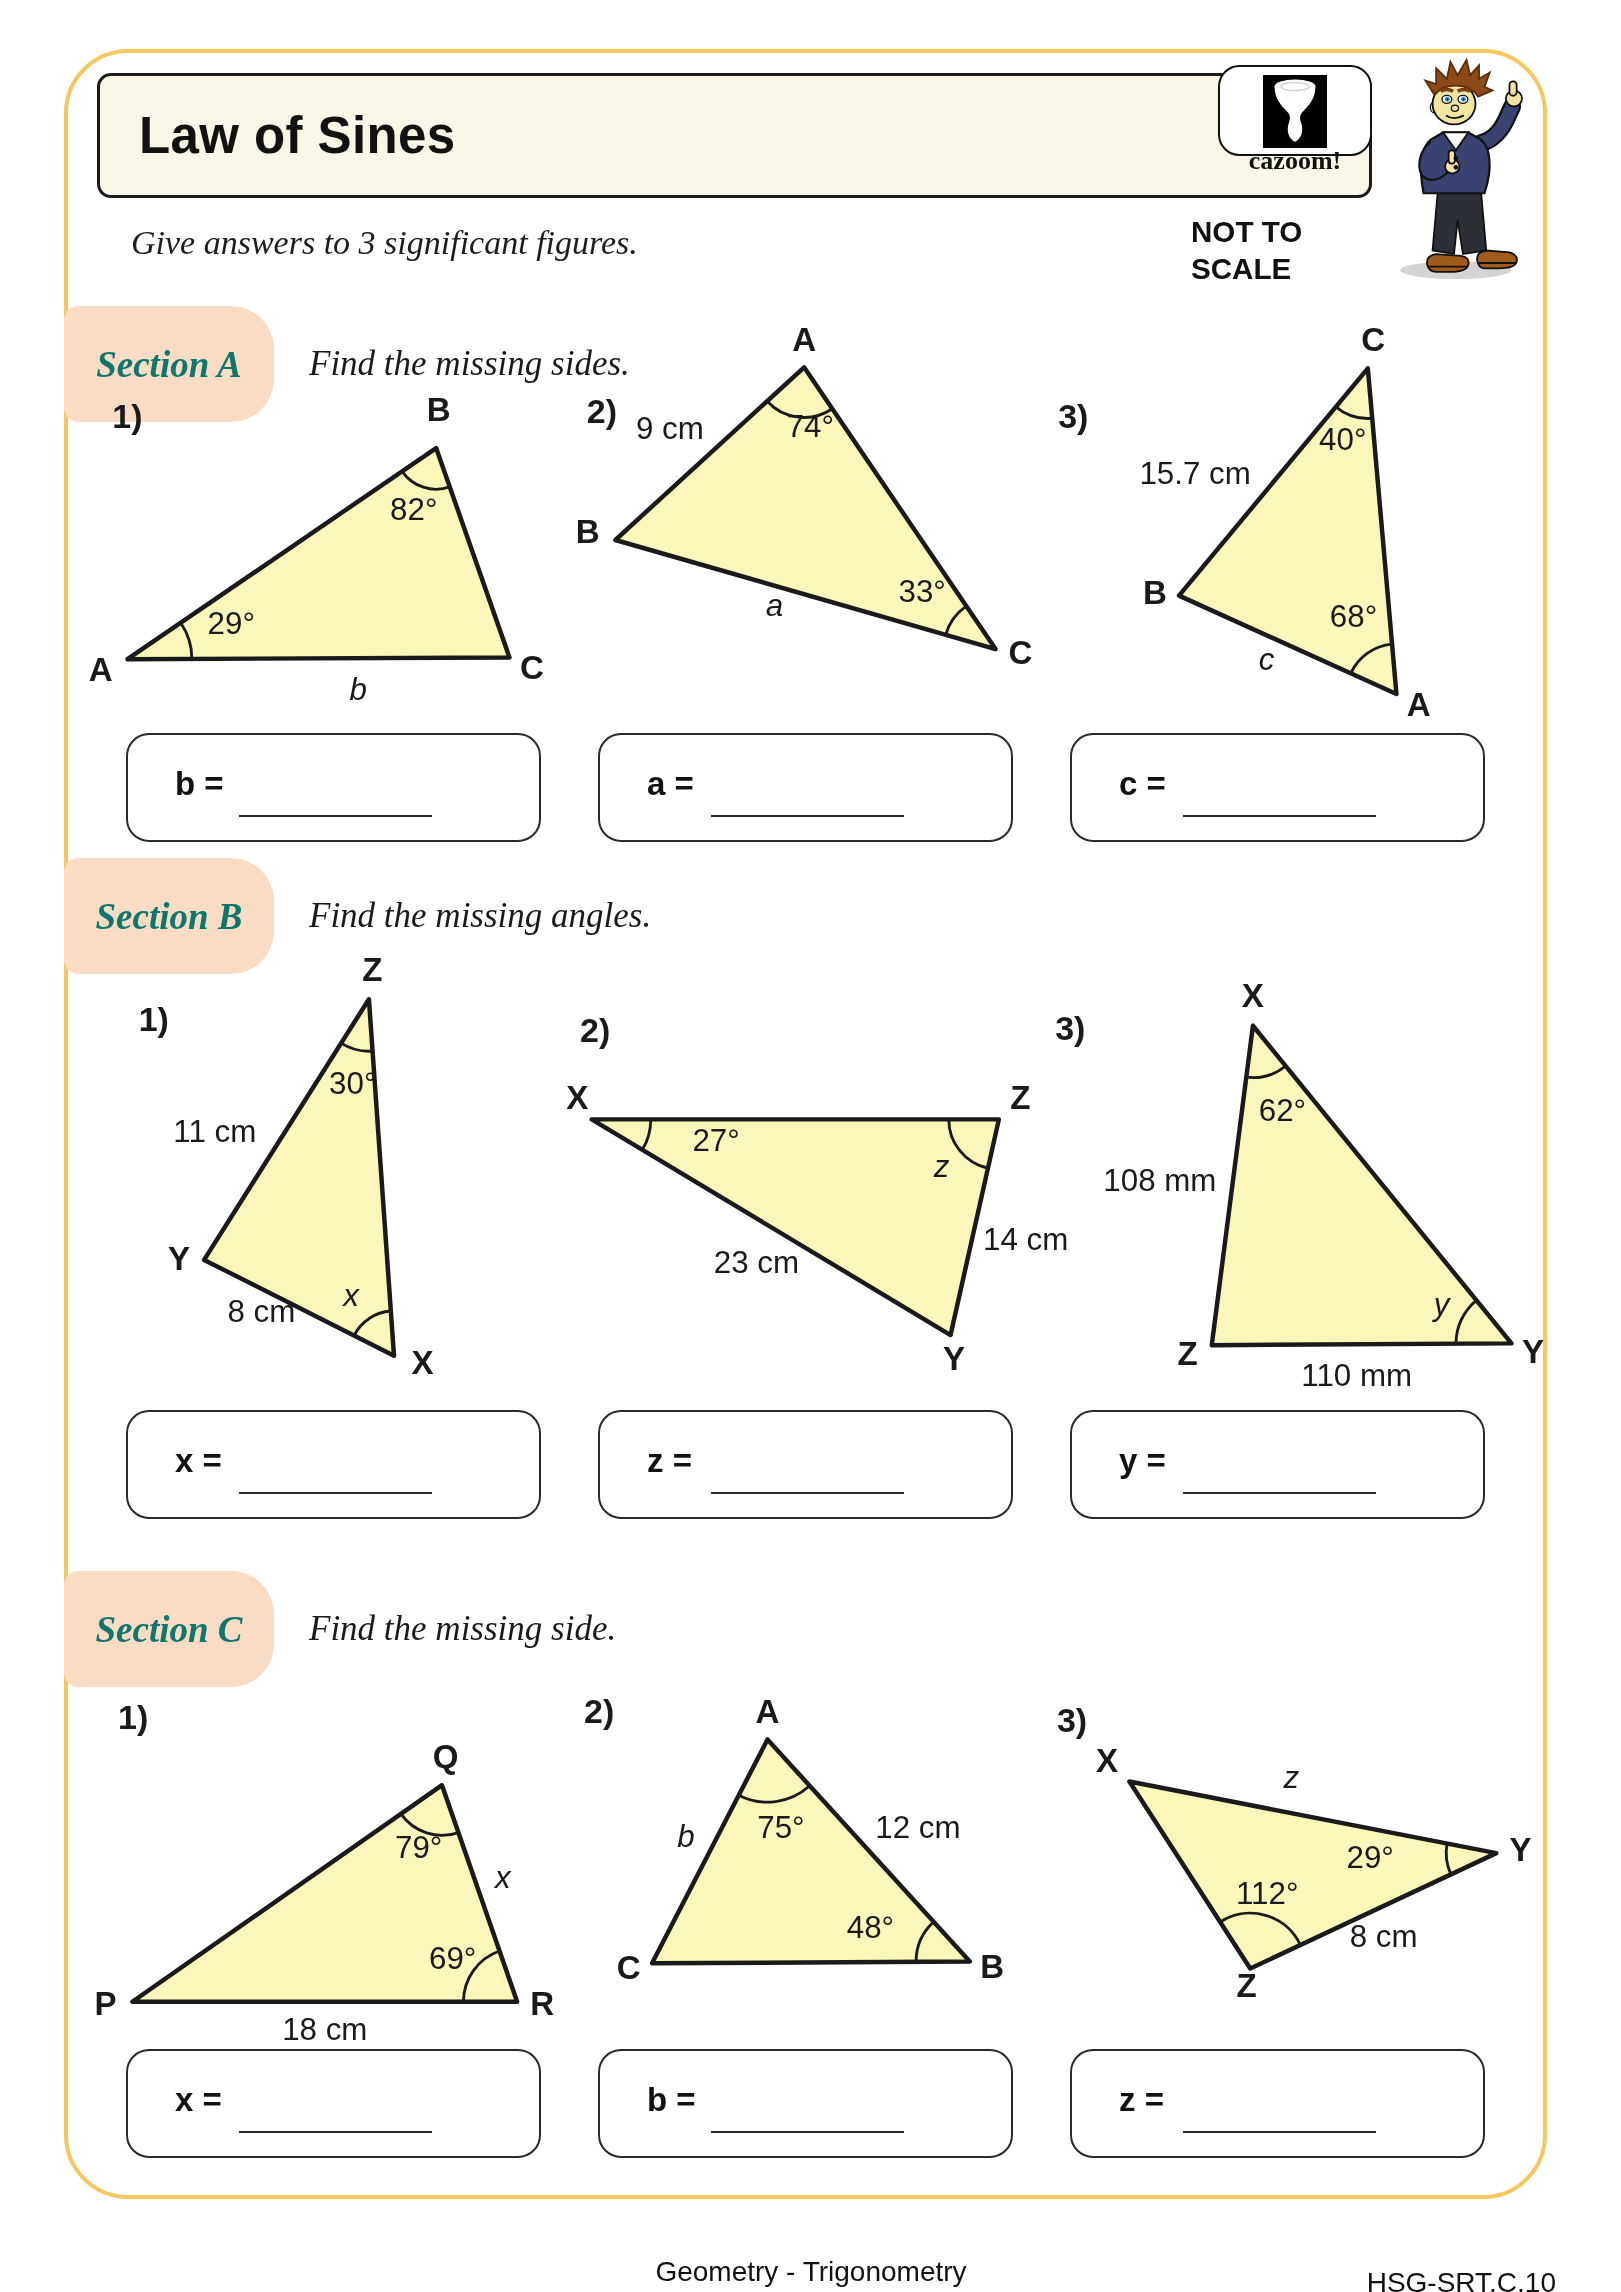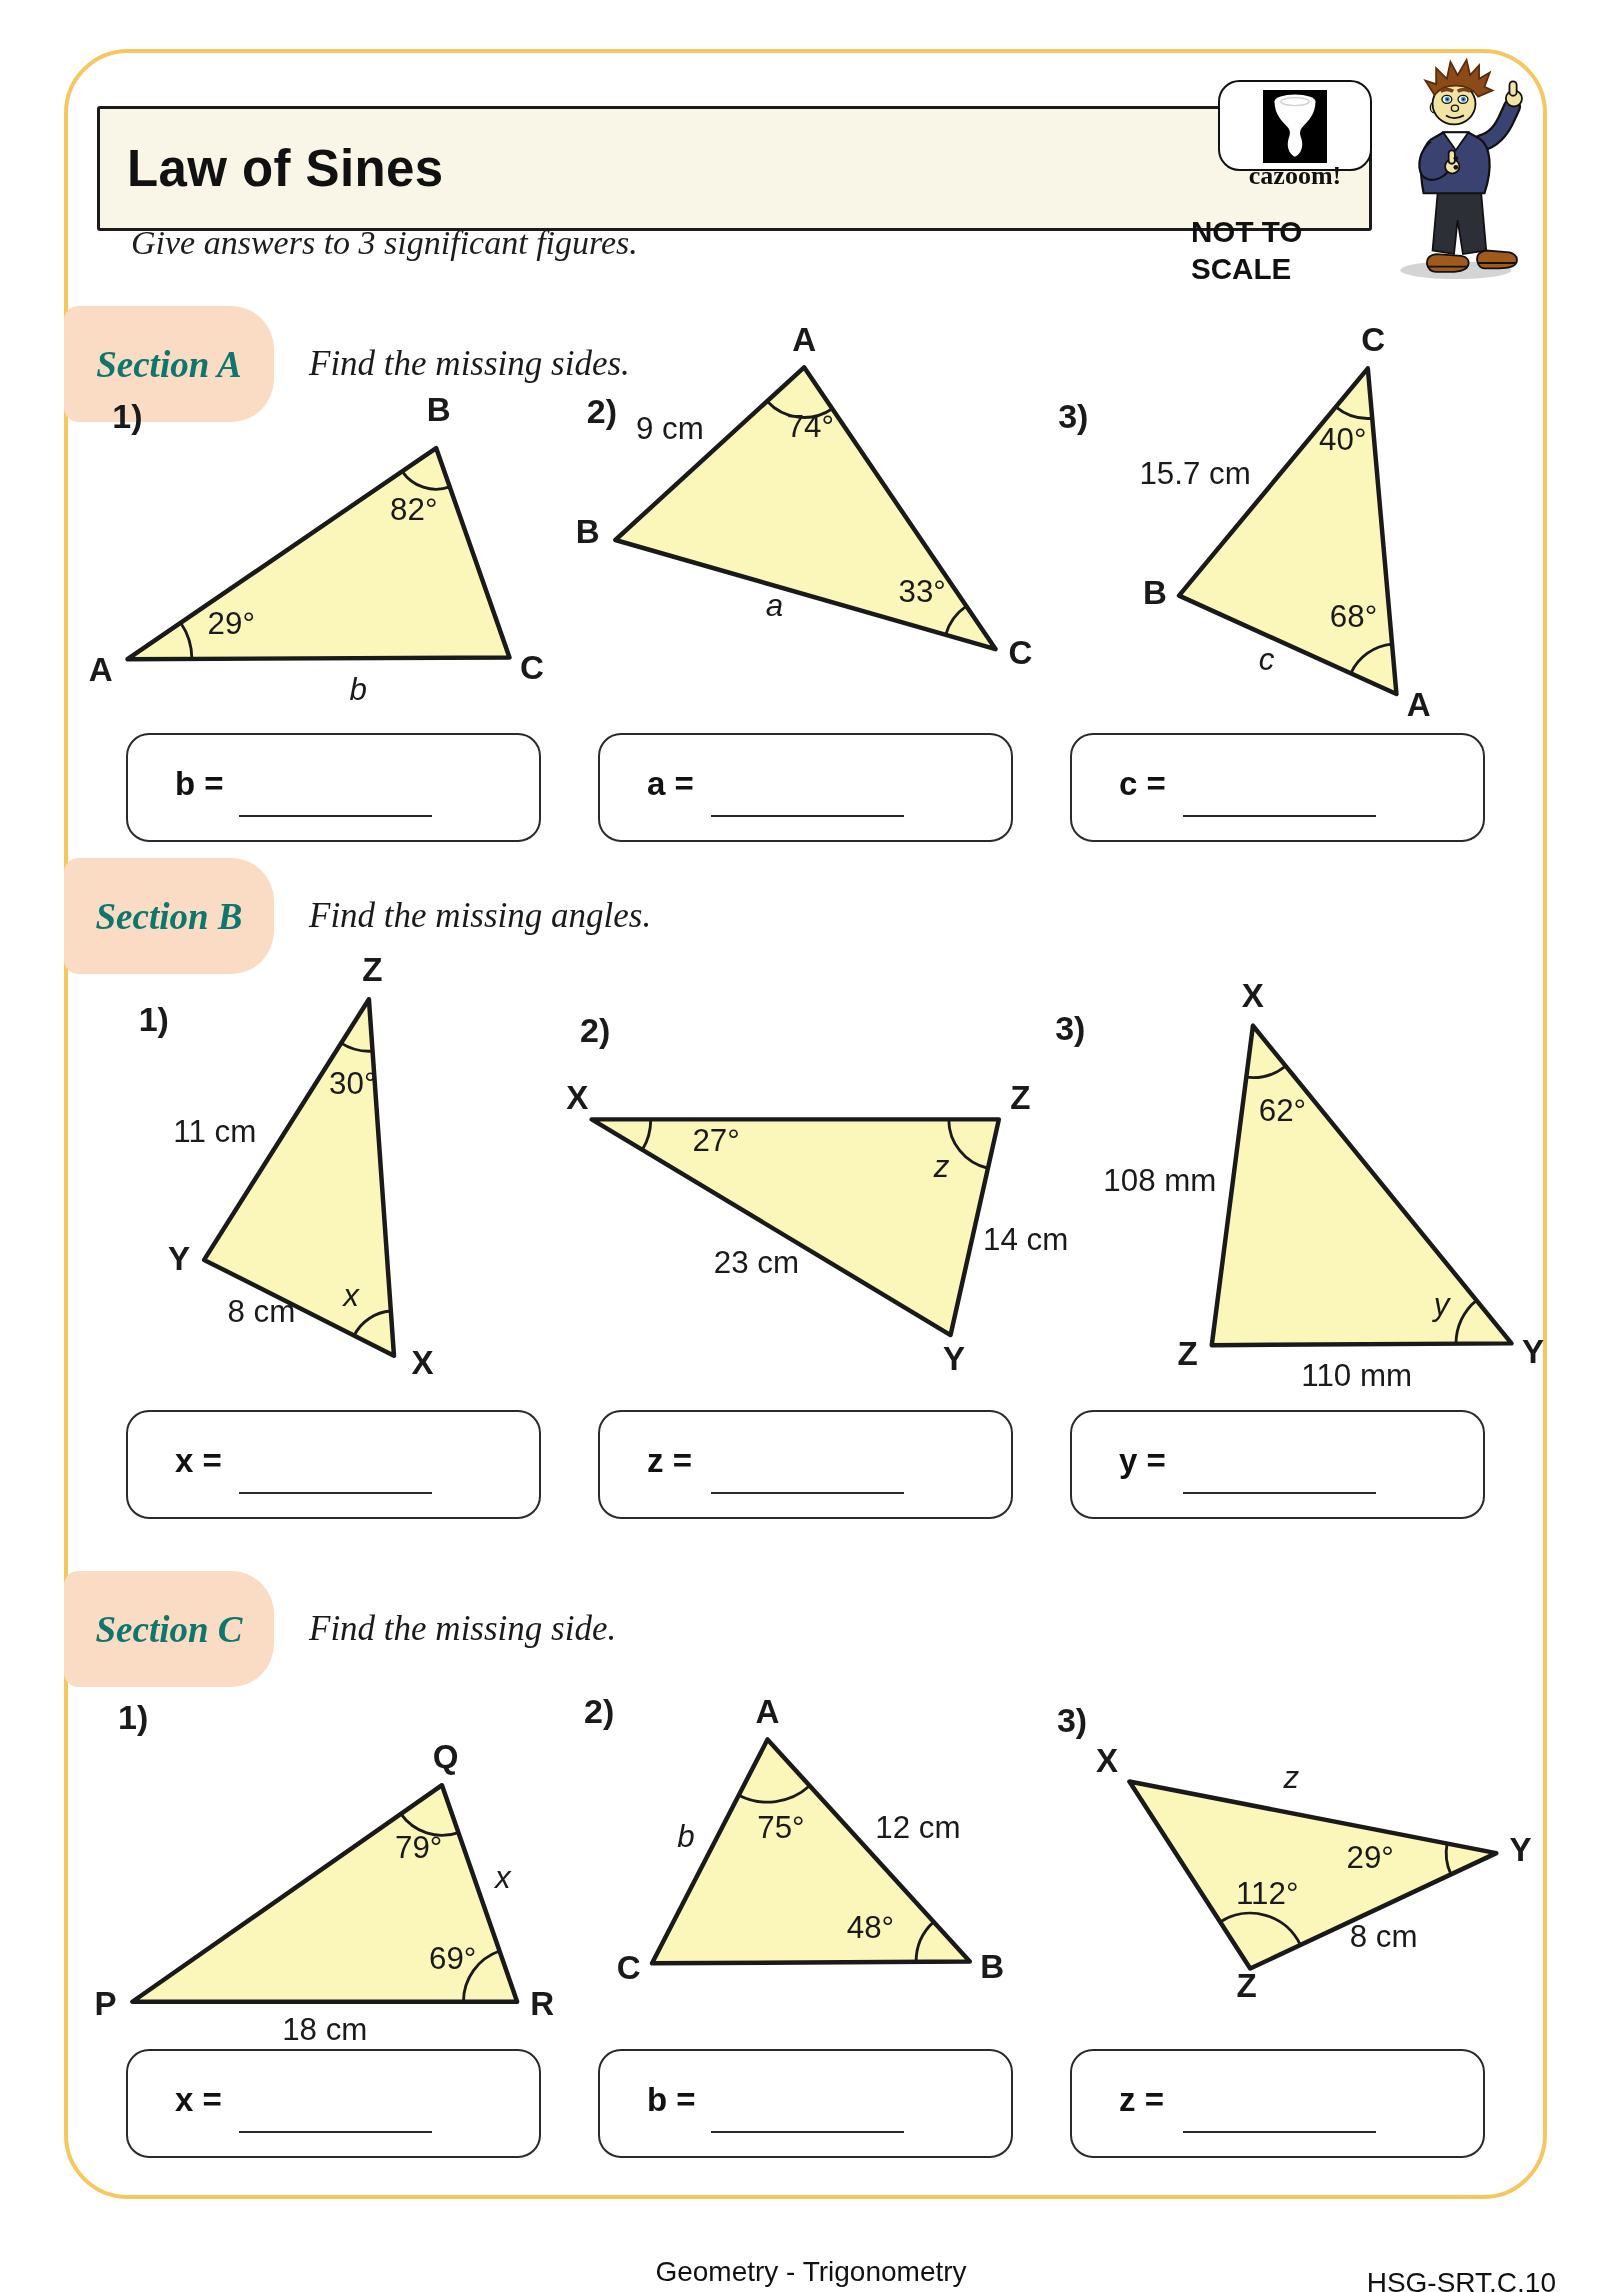"Law of Sines" .title-box { border-radius: 3px -> 14px; margin-top: 33px -> none; padding-left: 27px -> 39px }
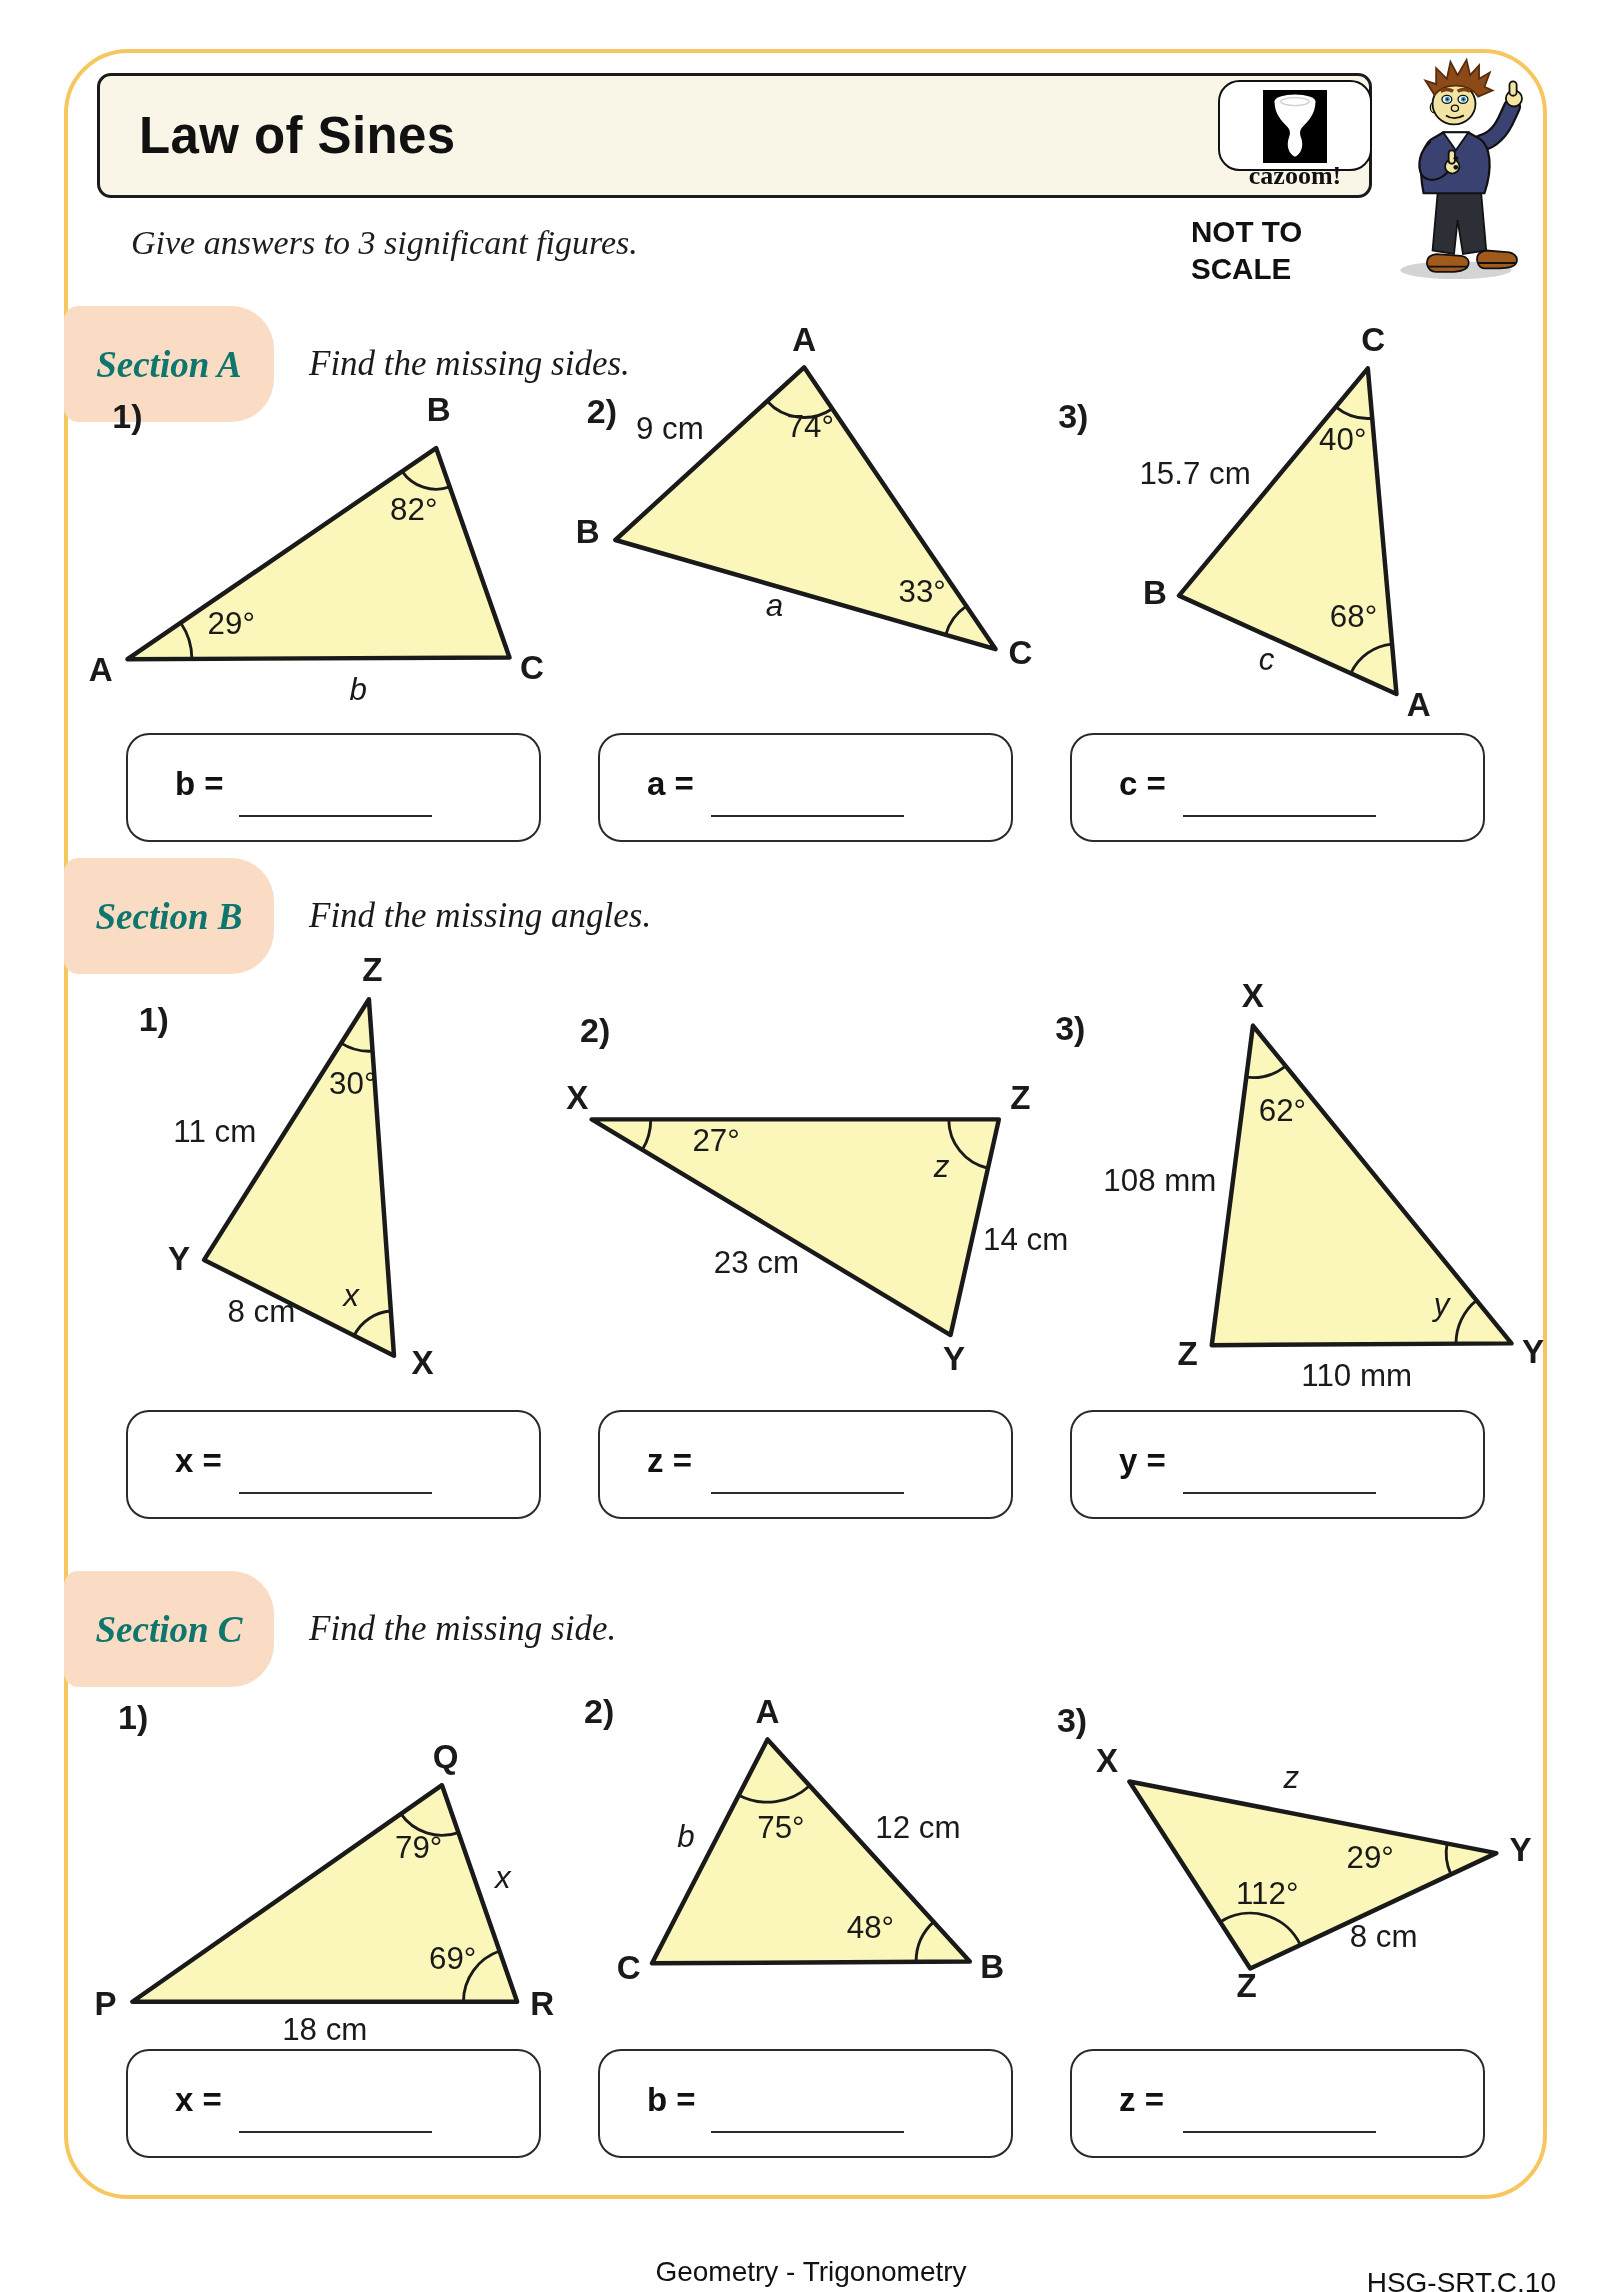"cazoom!" .cazoom-box { top: 80px -> 65px }
